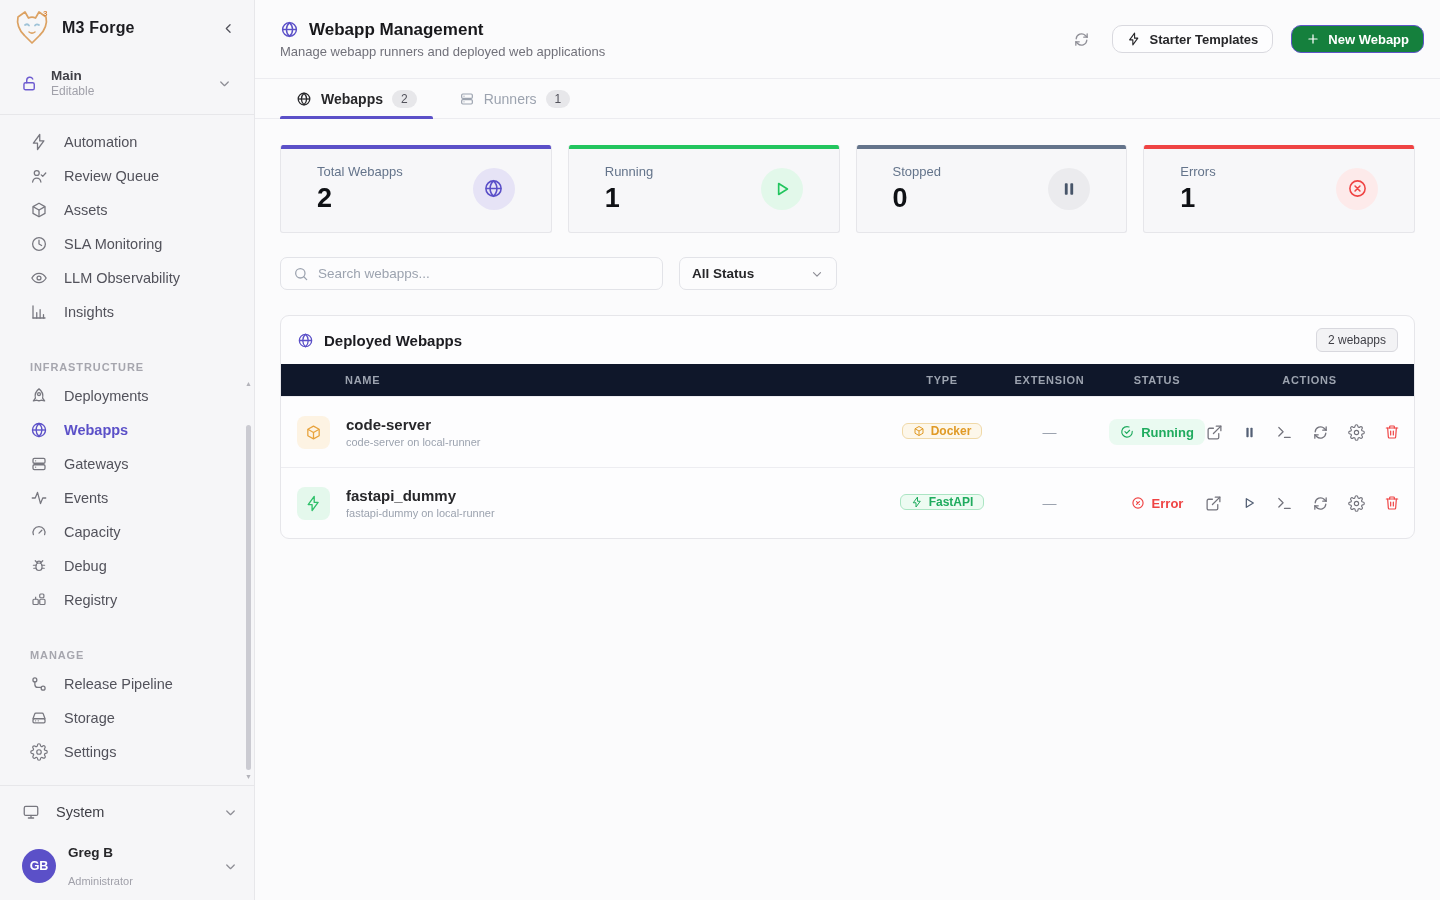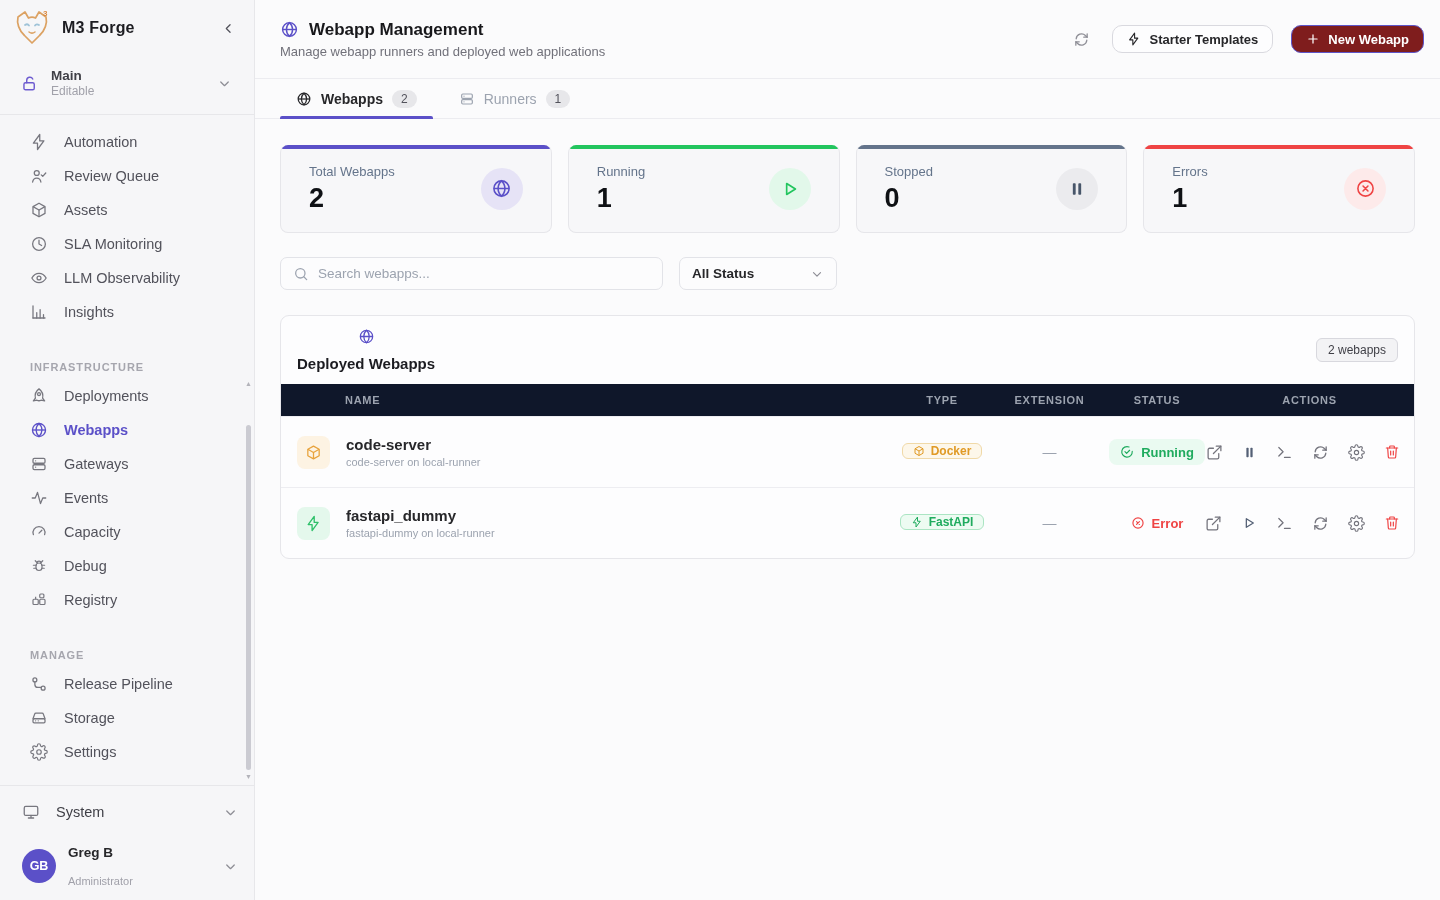"New Webapp" .btn-primary { background: #7f1d1d -> #15803d }
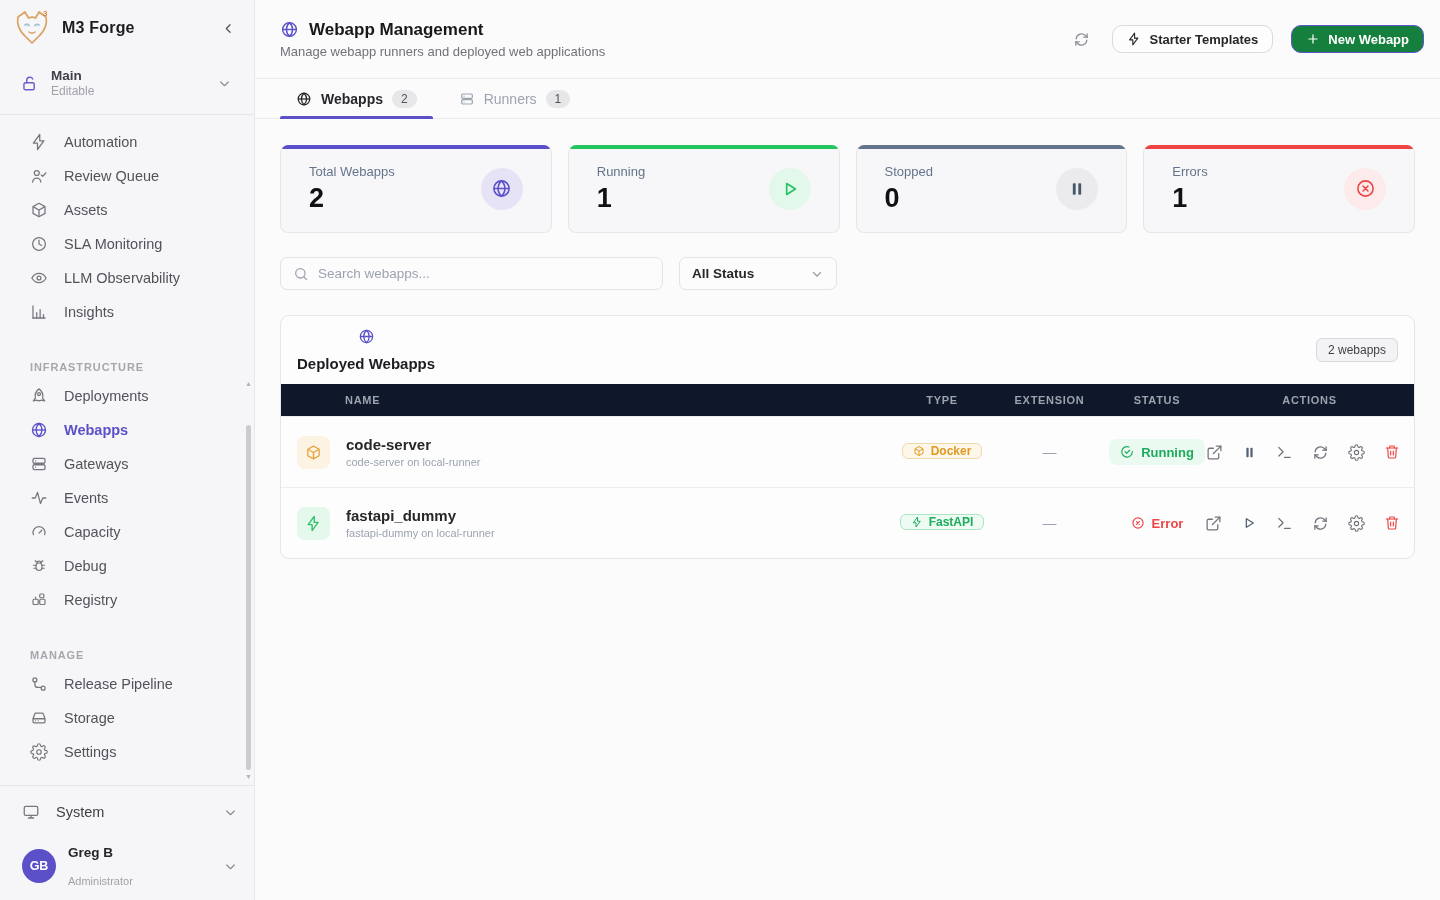"Total Webapps" .stat-card { border-radius: 8px -> 3px; padding: 15px 28px -> 15px 36px }
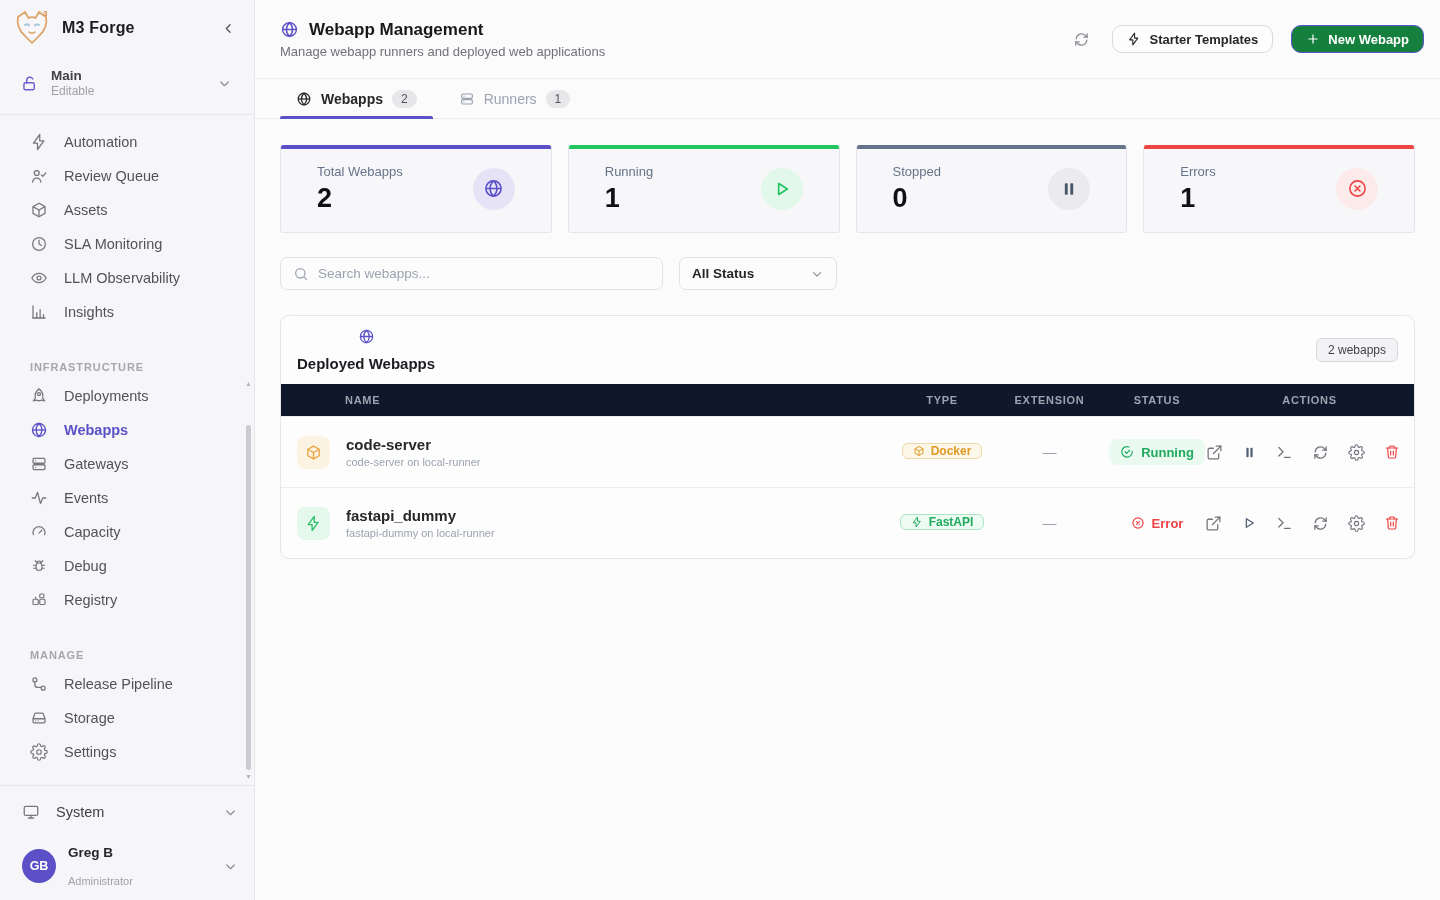"Deployed Webapps" .table-title-wrap { flex-direction: column -> none }
